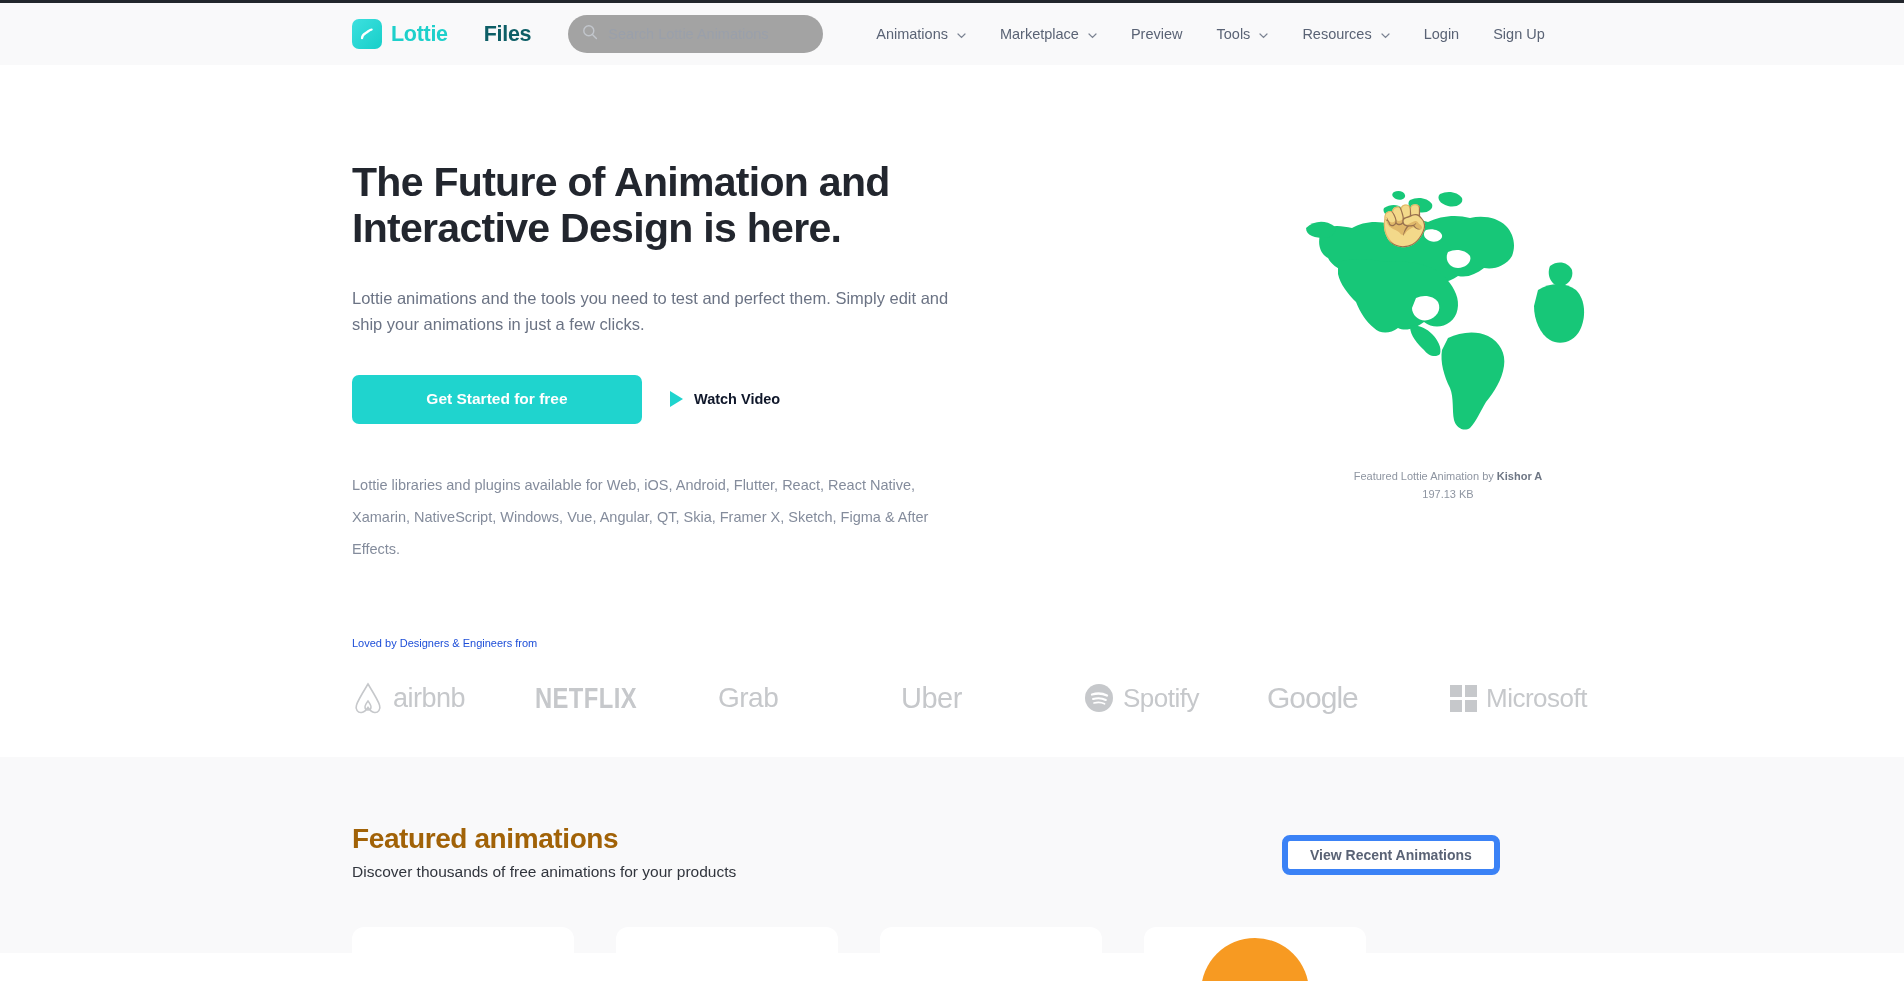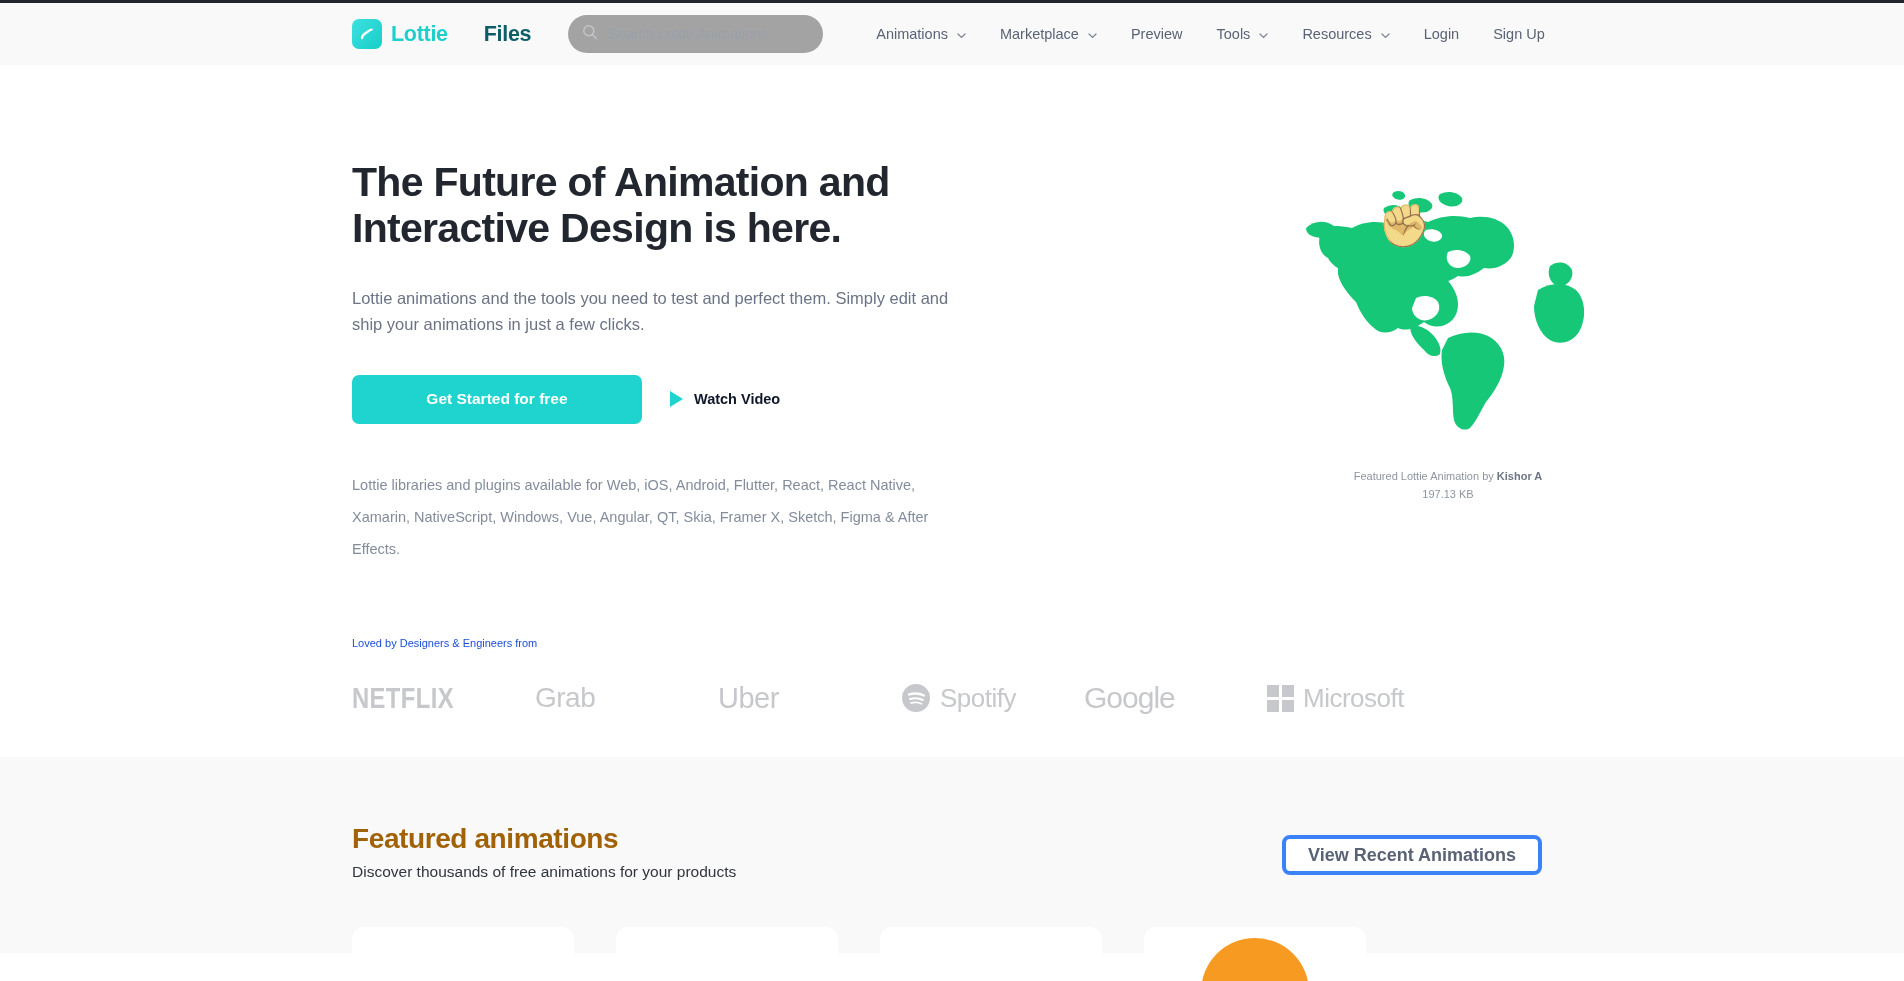"airbnb" div.logo-cell { html: none -> <div> <svg> <path></path> <path></path> </svg> <span>airbnb</span> </div> }
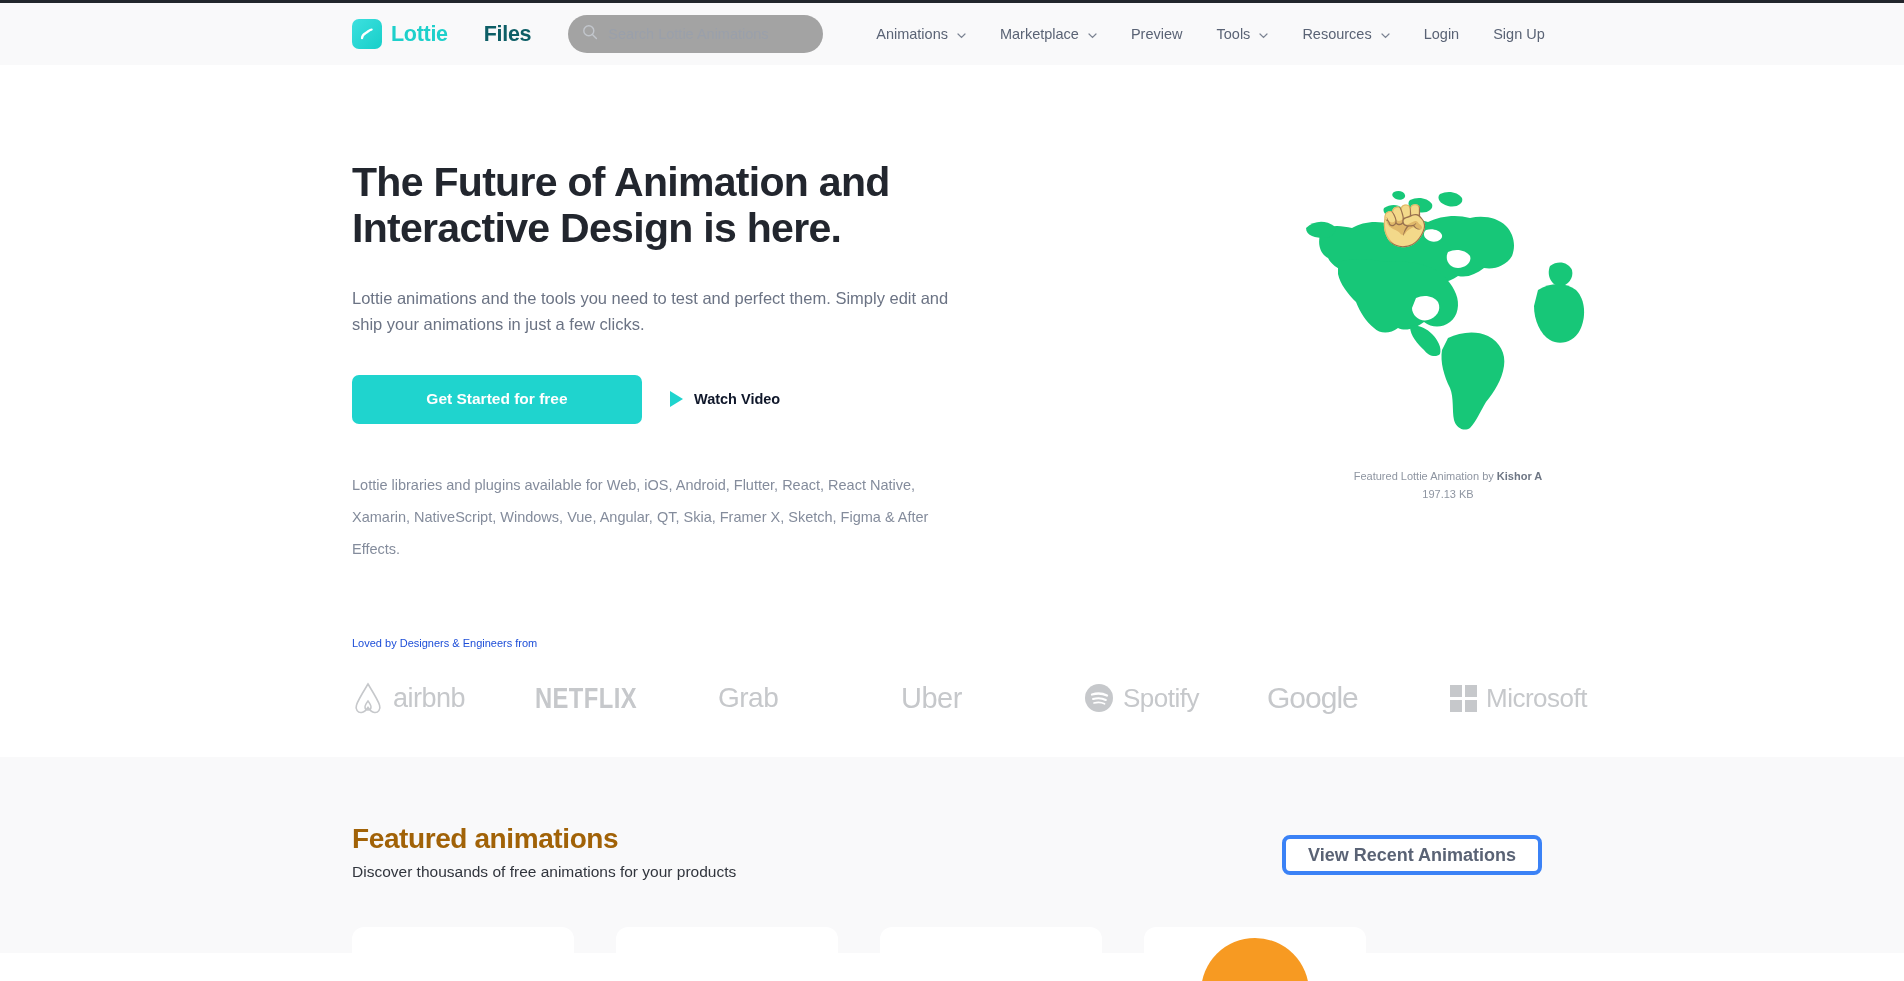"View Recent Animations" .btn-outline { border: 4px solid #3b82f6 -> 6px solid #3b82f6; font-size: 18px -> 14px }
